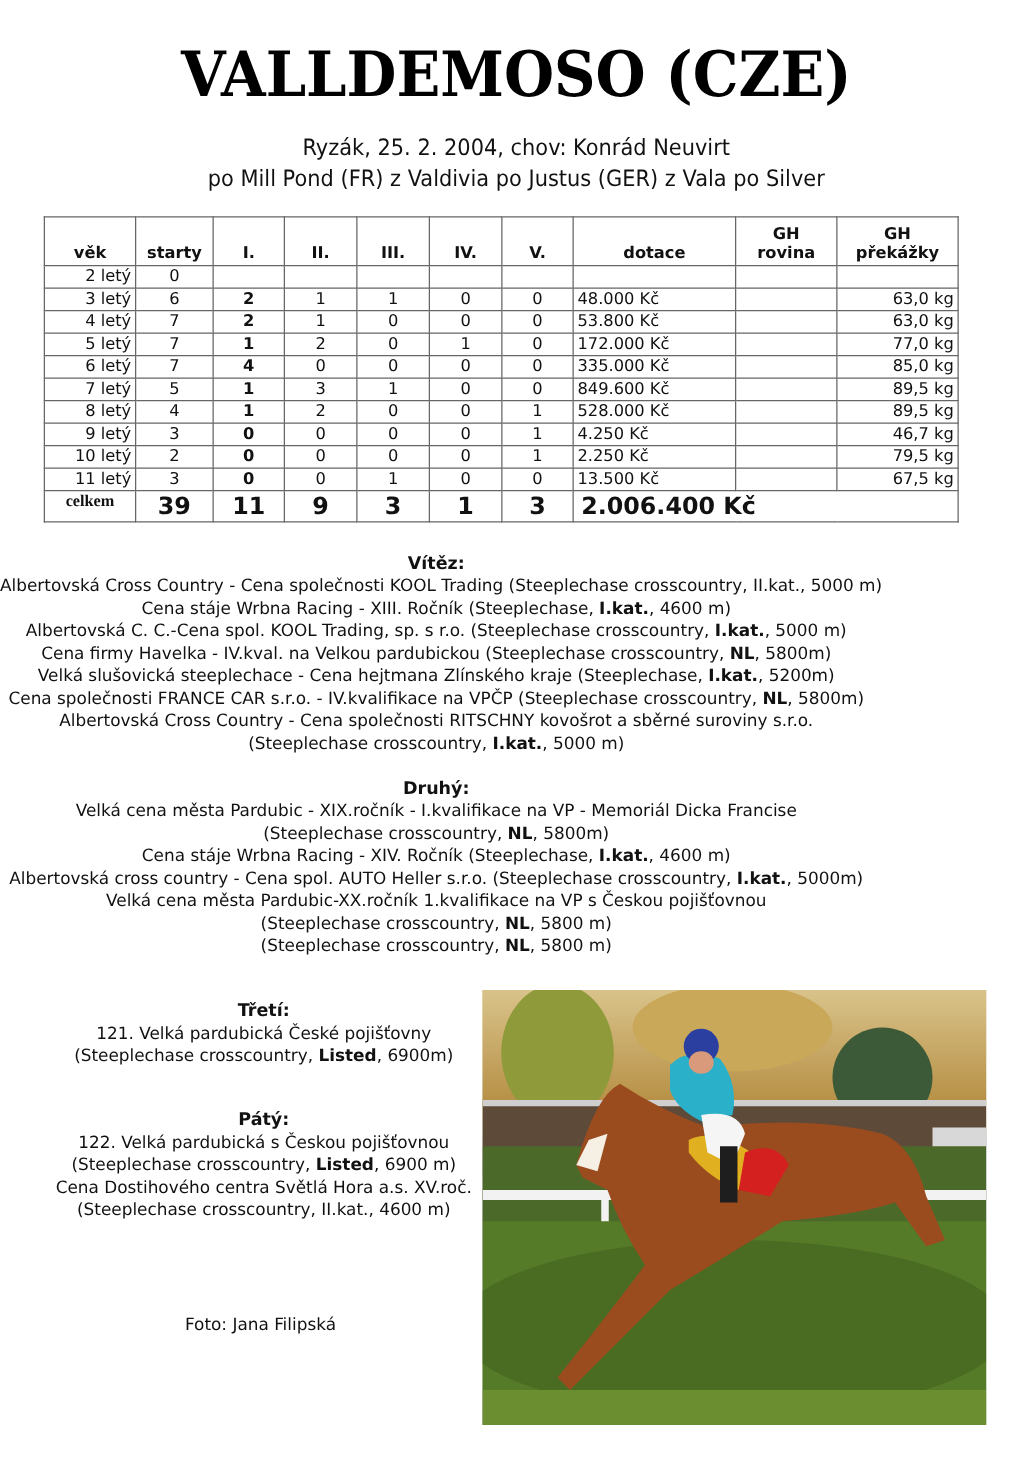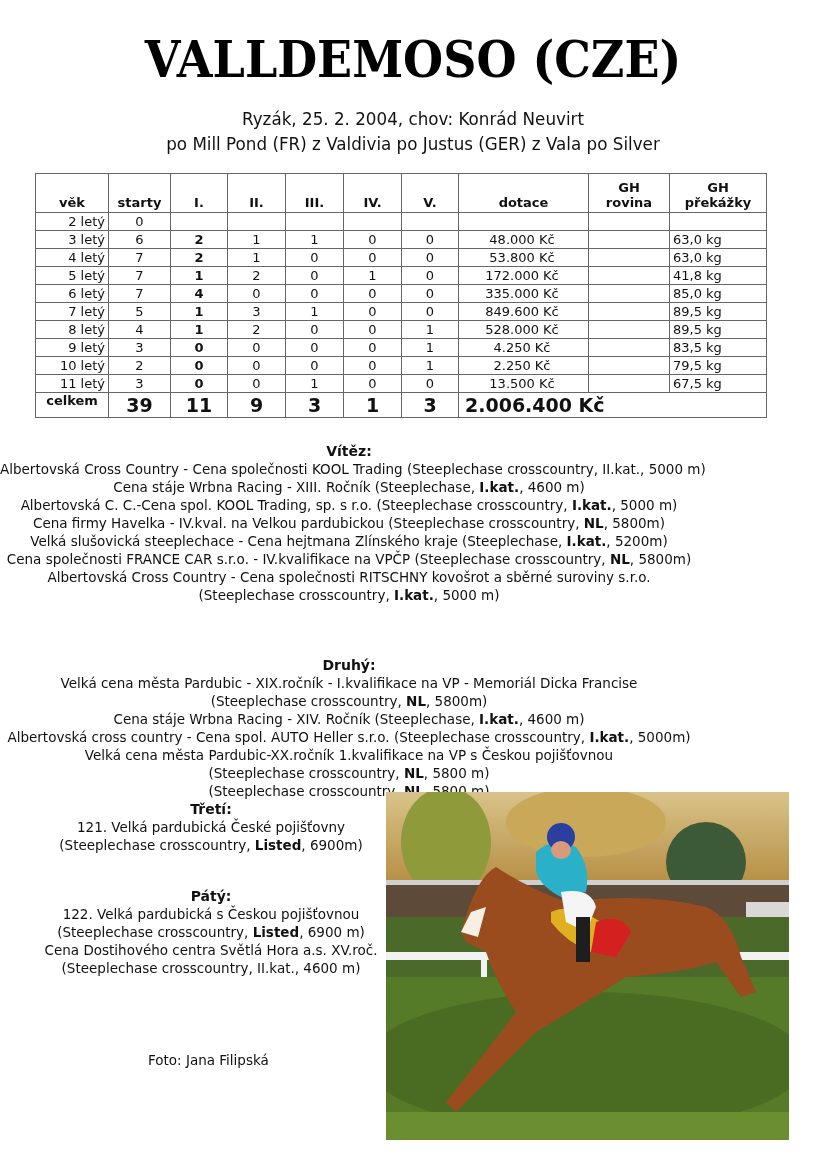"48.000 Kč" table.stats td.money { text-align: center -> left }
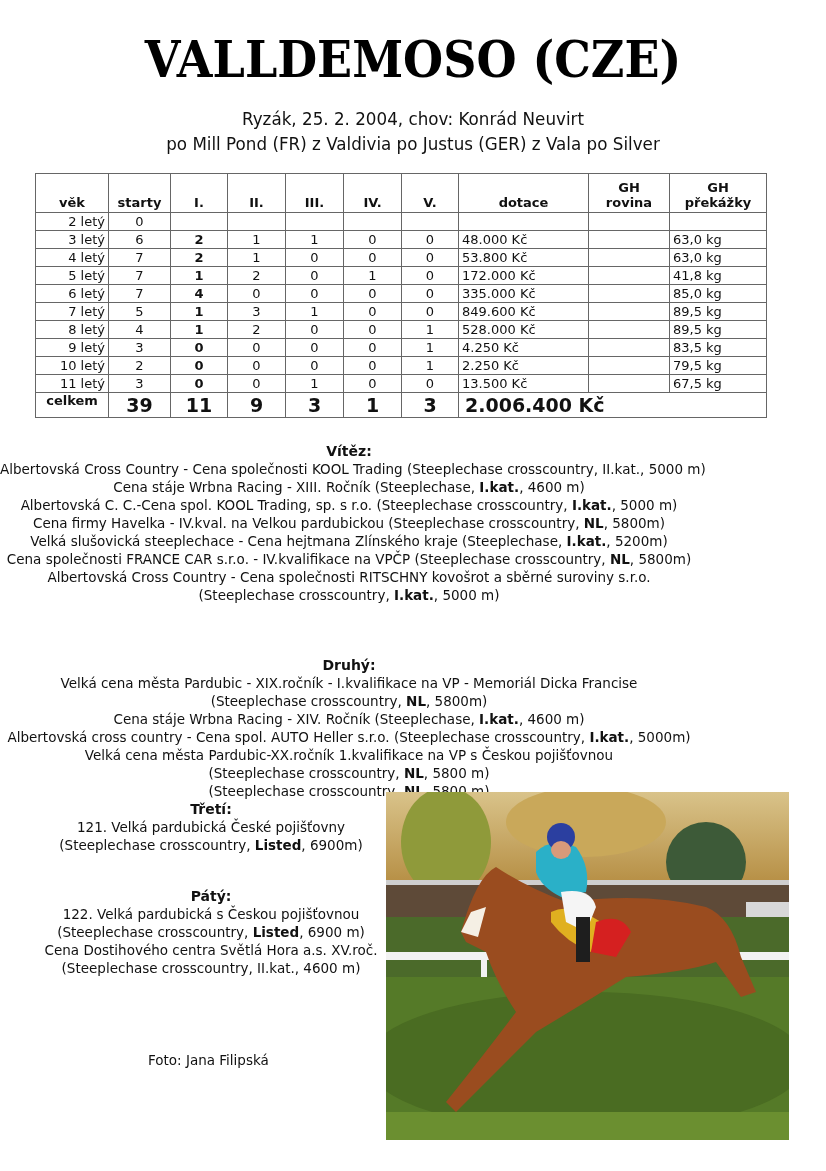"63,0 kg" table.stats td.kg { text-align: left -> right }
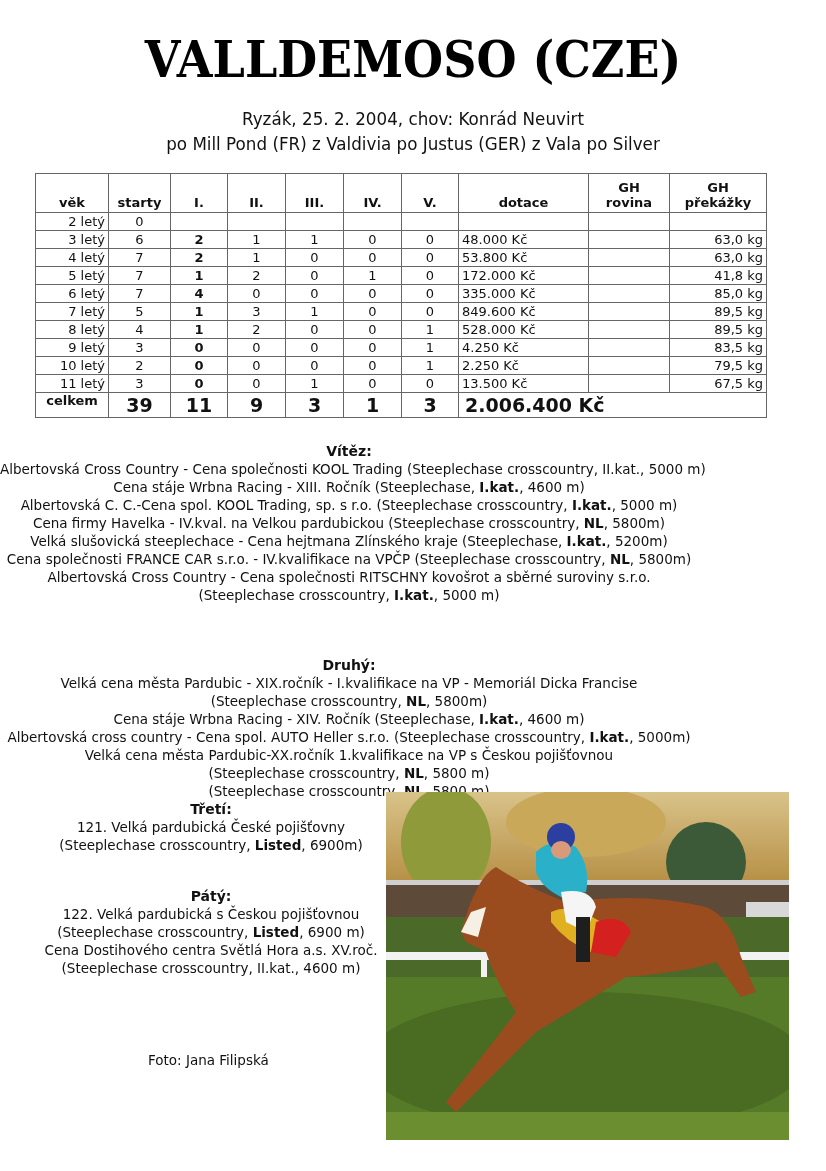"41,8 kg" td.kg { text: 41,8 -> 77,0 }
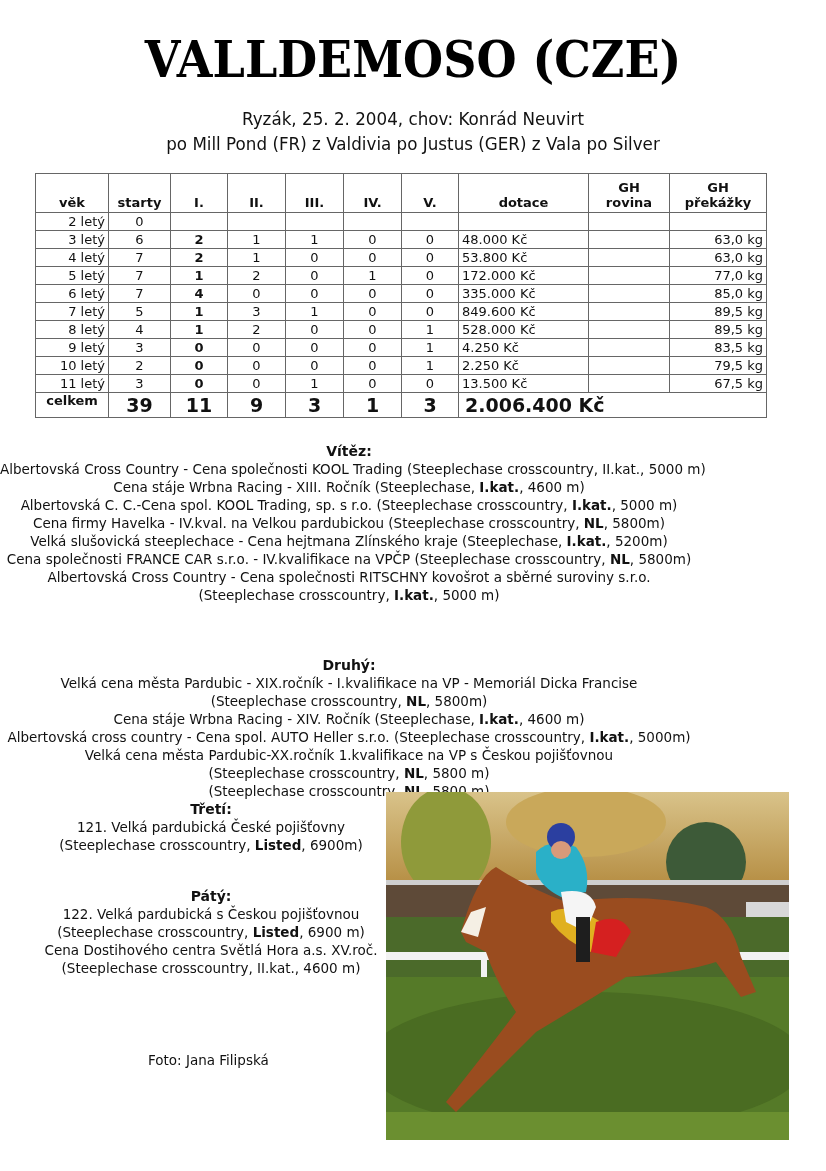"83,5 kg" td.kg { text: 83,5 -> 46,7 }
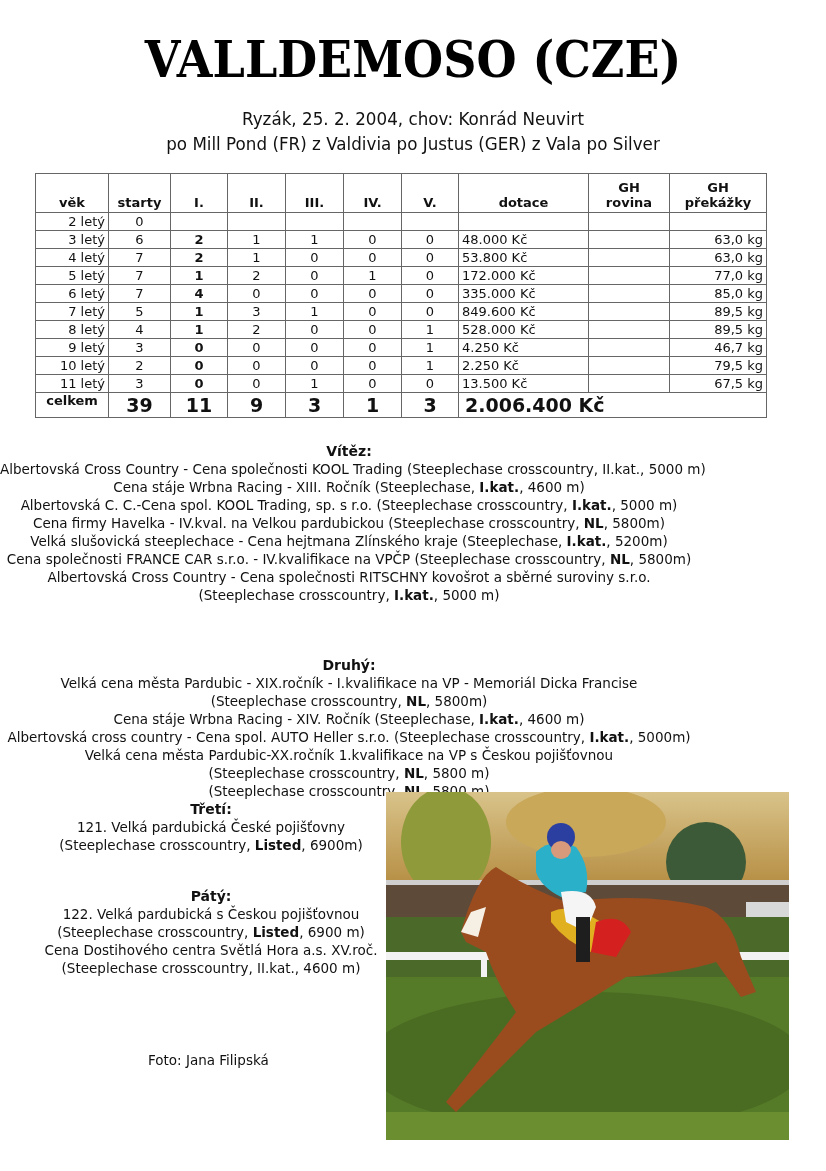"celkem" table.stats tr.total td.tlabel { font-family: none -> Liberation Serif, serif }
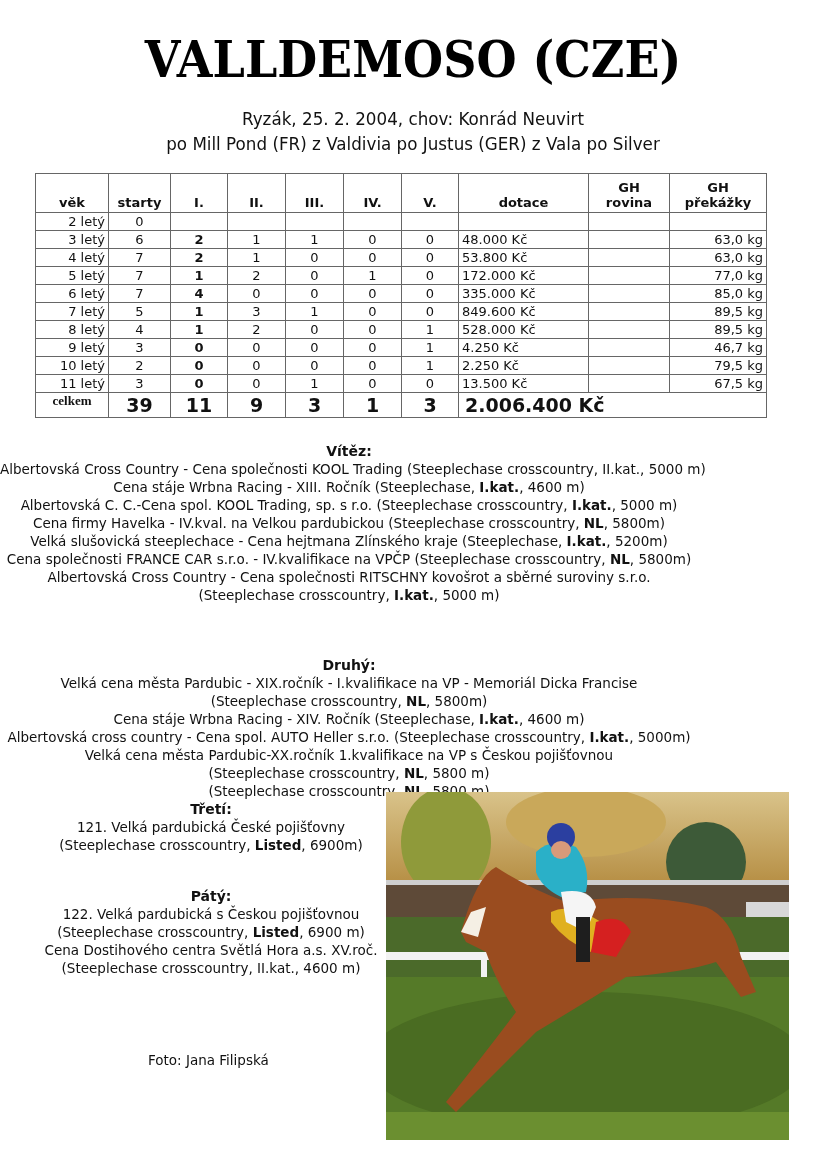"Druhý:" .sec { top: 656px -> 622px }
